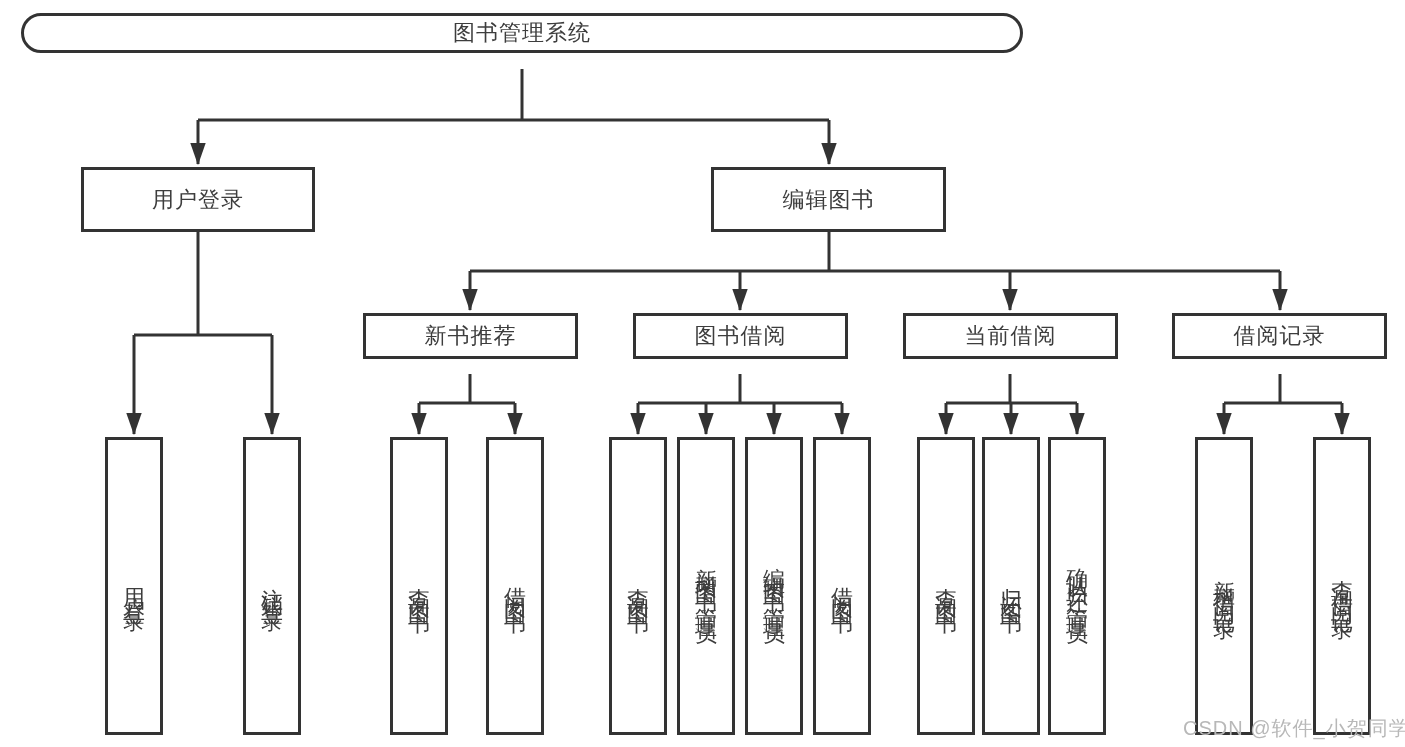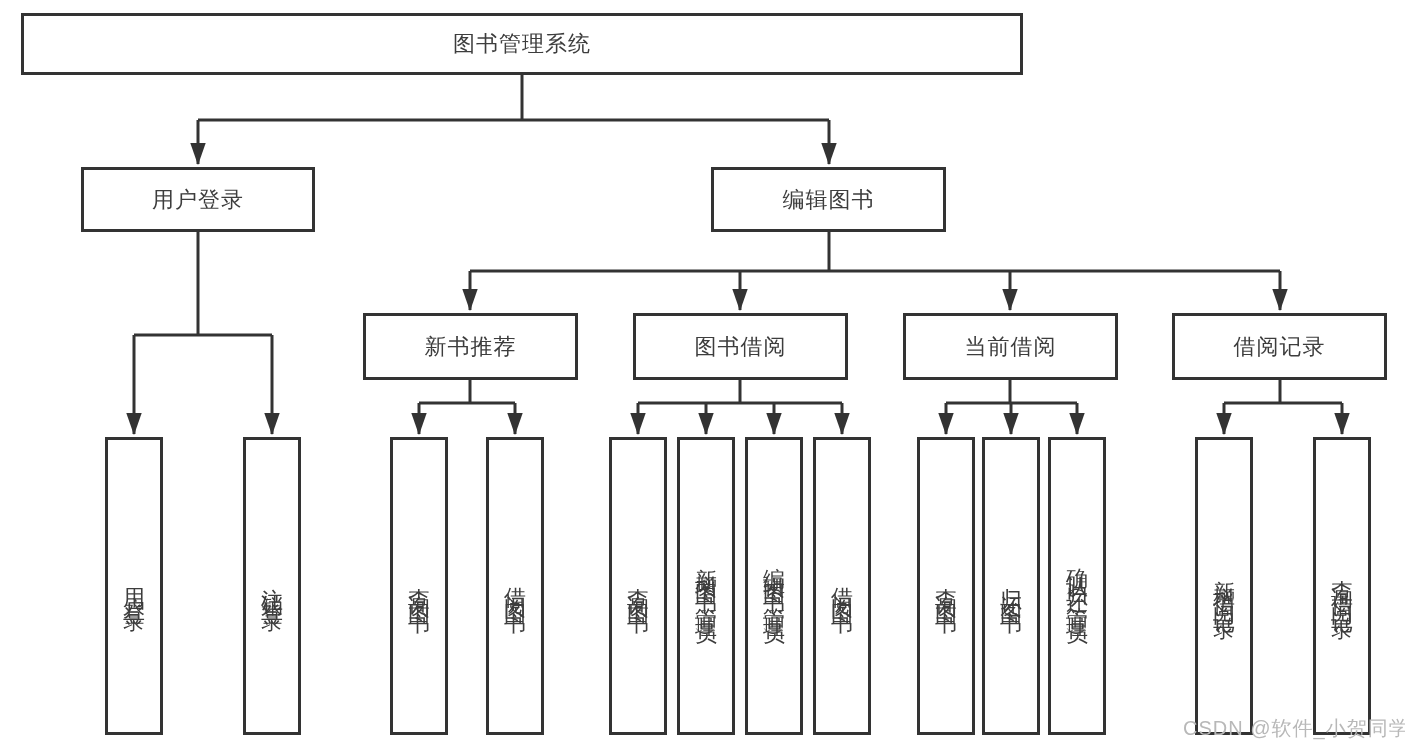"图书管理系统" .node.root-box { border-radius: none -> 23px; height: 62px -> 40px }
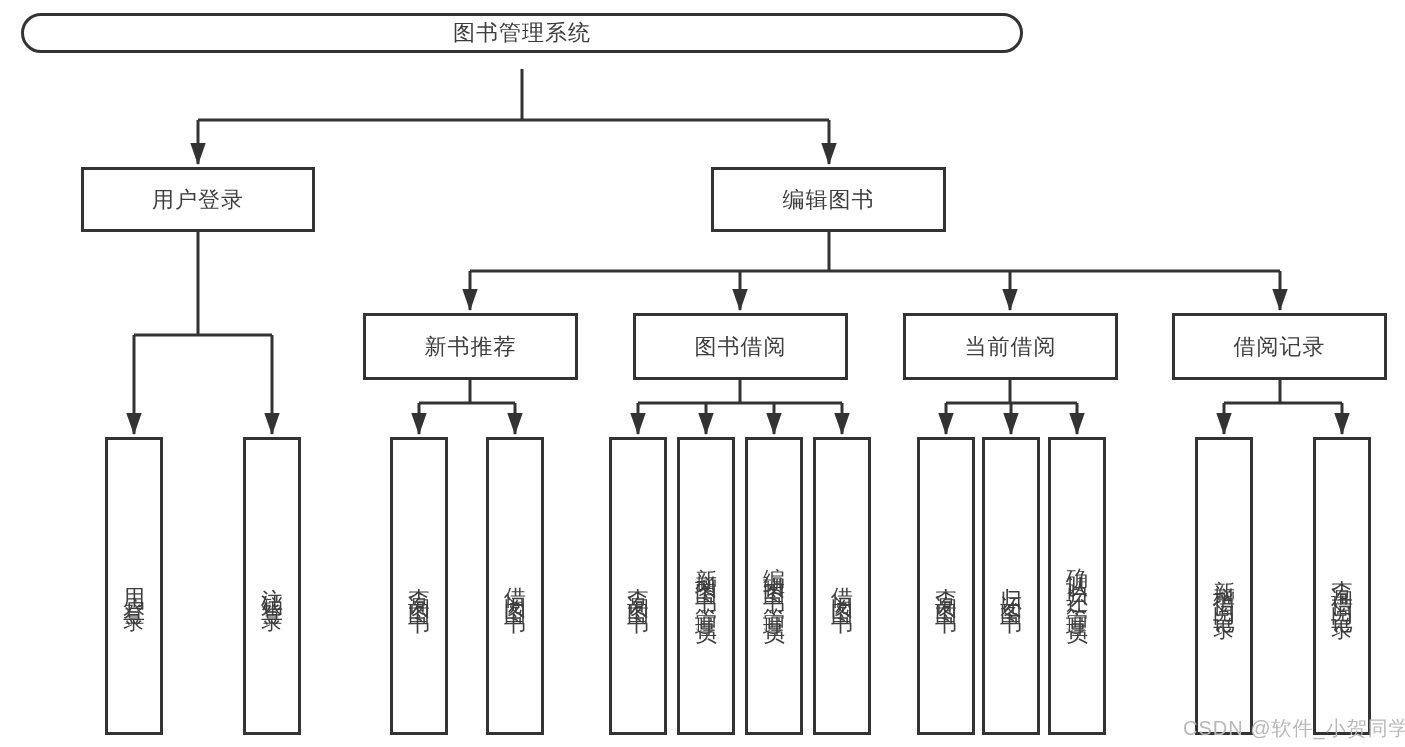"新书推荐" .node.lvl3 { height: 67px -> 46px }
